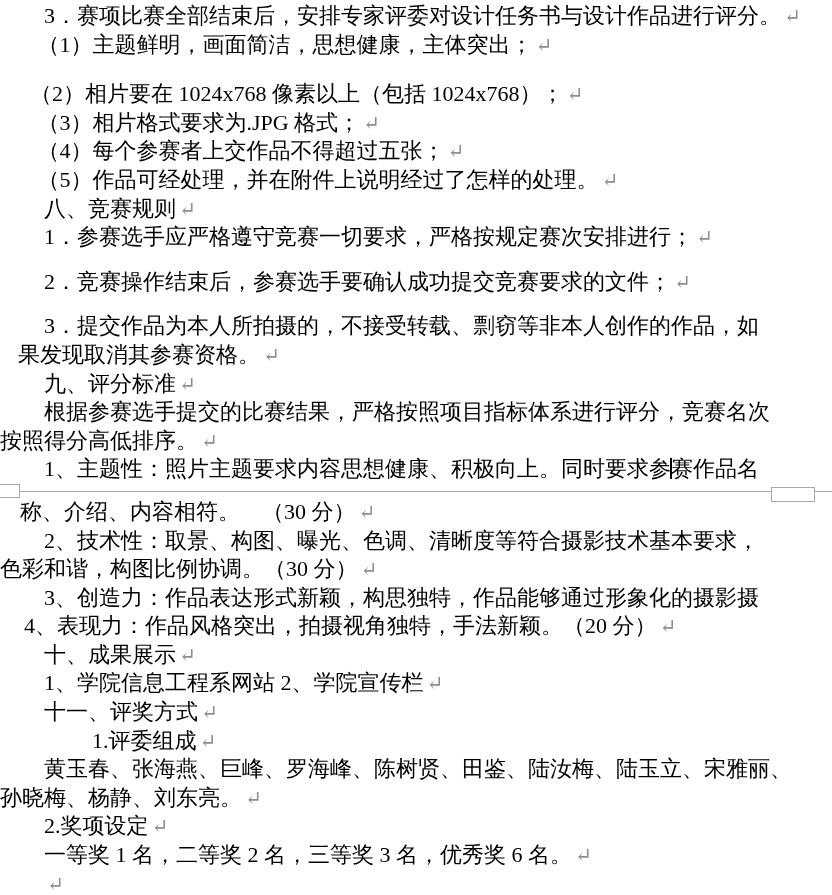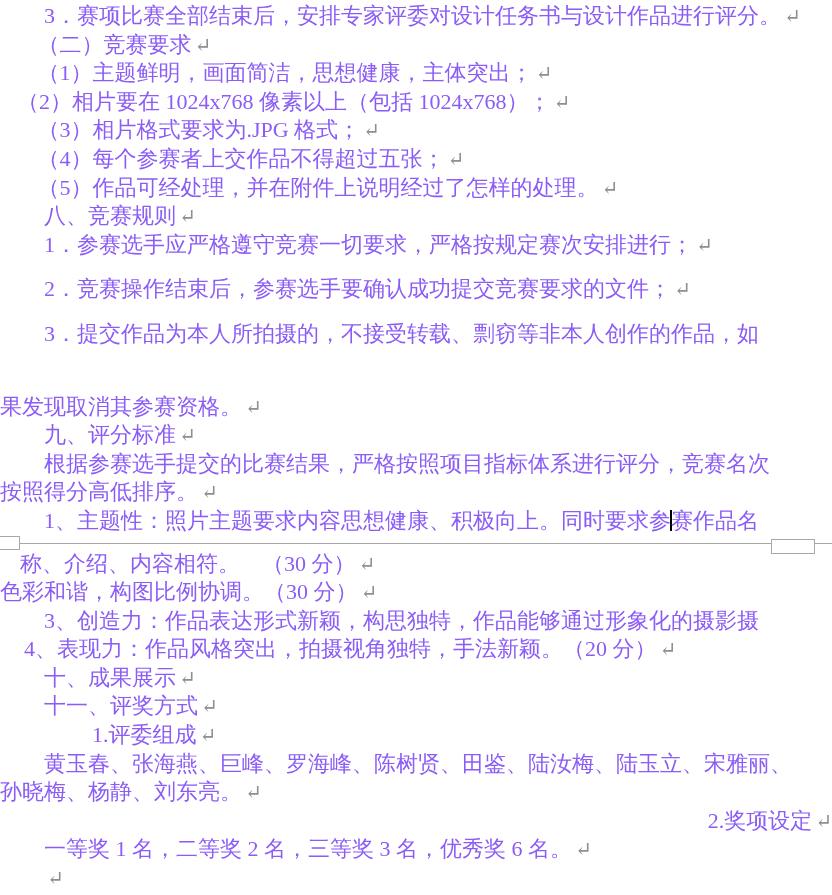"3．赛项比赛全部结束后，安排专家评委对设计任务书与设计作品进行评分。" .line .txt { color: #8b5cf6 -> #000000 }
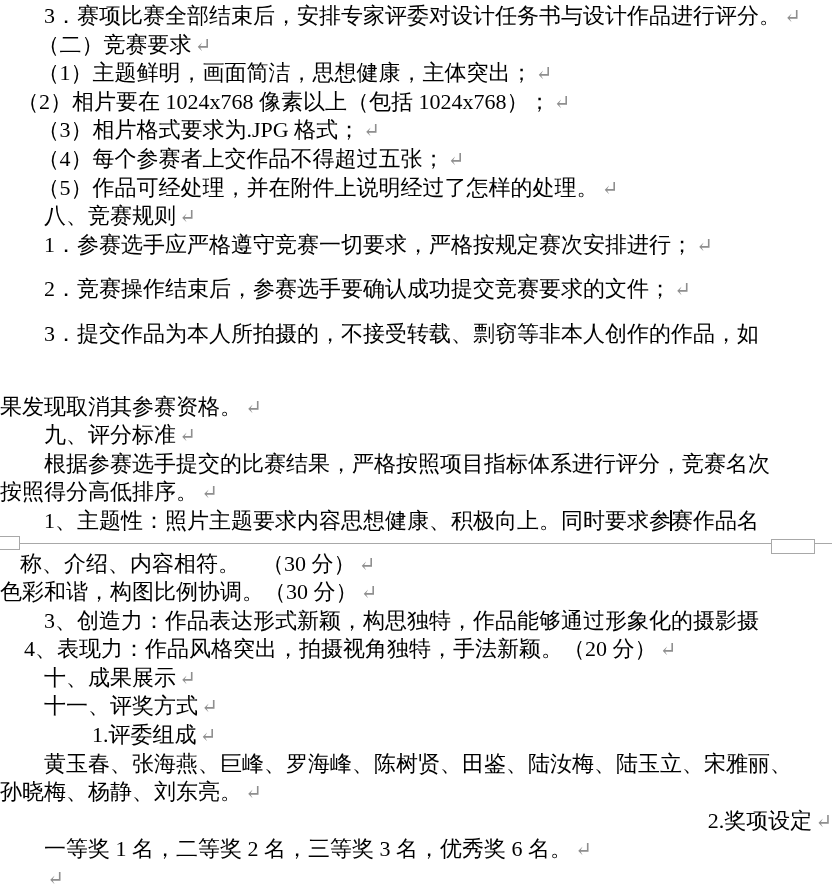"（二）竞赛要求 ↵" div.line { html: <div><span>（二）竞赛要求</span><span>↵</span></div> -> none }
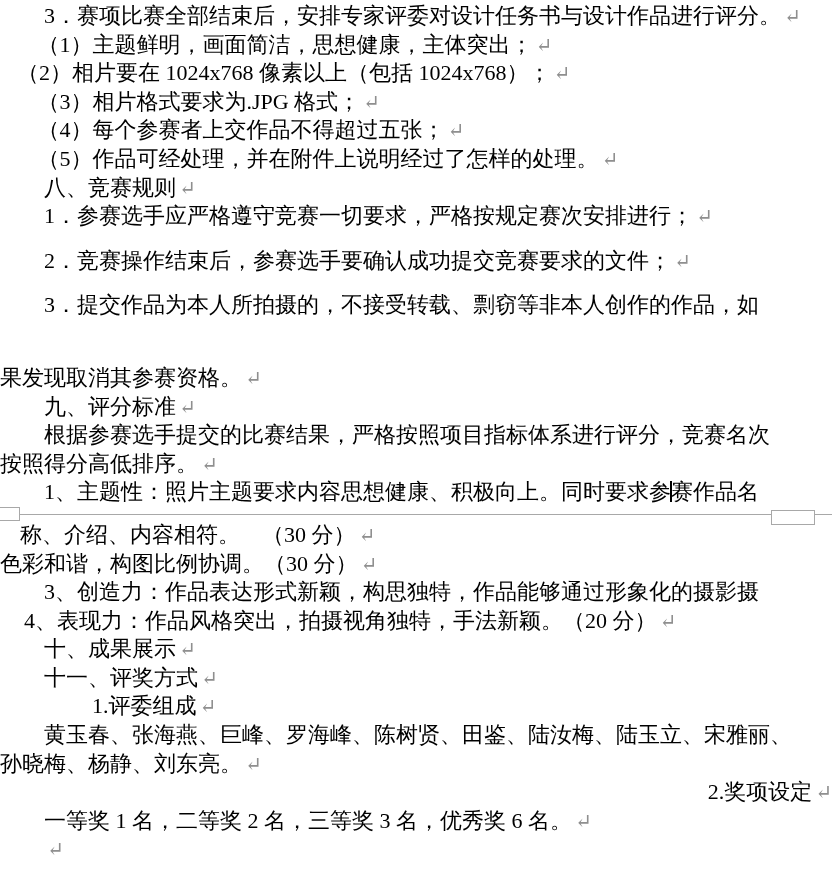"（2）相片要在 1024x768 像素以上（包括 1024x768）； ↵" div.line { margin-top: none -> 21px; padding-left: 17px -> 30px }
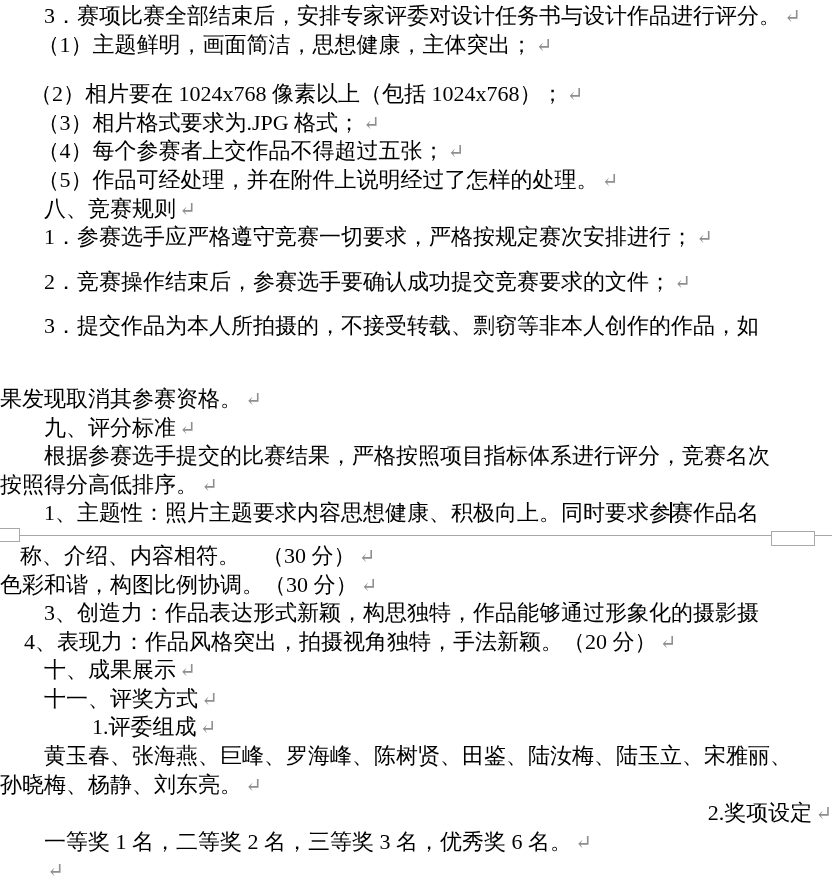"果发现取消其参赛资格。 ↵" div.line { margin-top: 44px -> none; padding-left: 0px -> 18px }
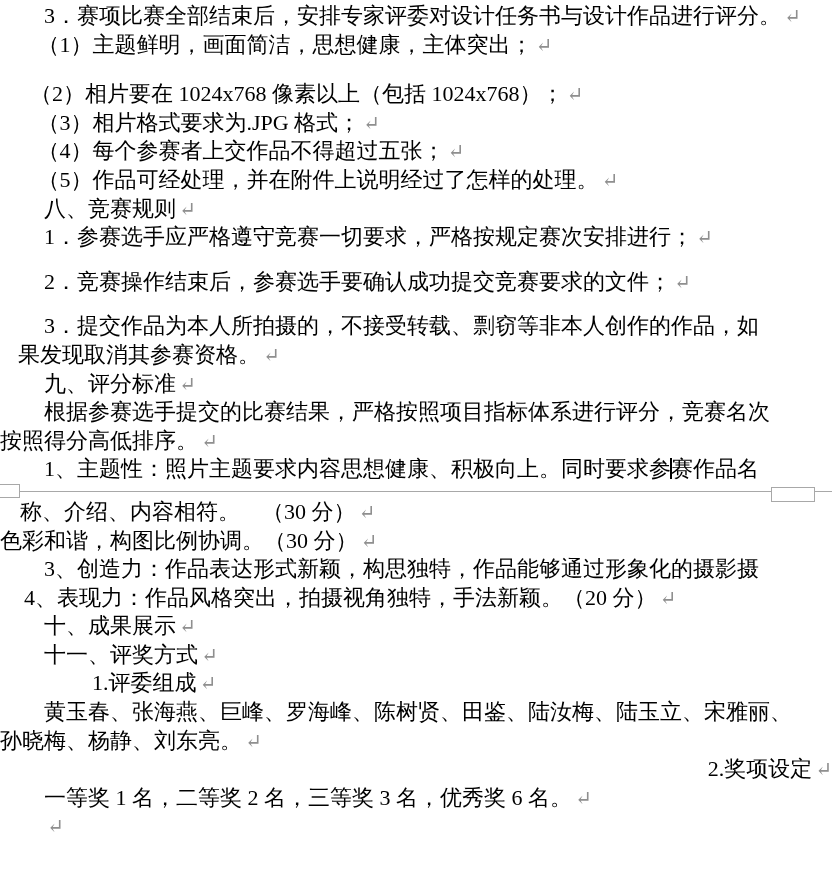"2、技术性：取景、构图、曝光、色调、清晰度等符合摄影技术基本要求，" div.line { html: none -> <div><span>2、技术性：取景、构图、曝光、色调、清晰度等符合摄影技术基本要求，</span></div> }
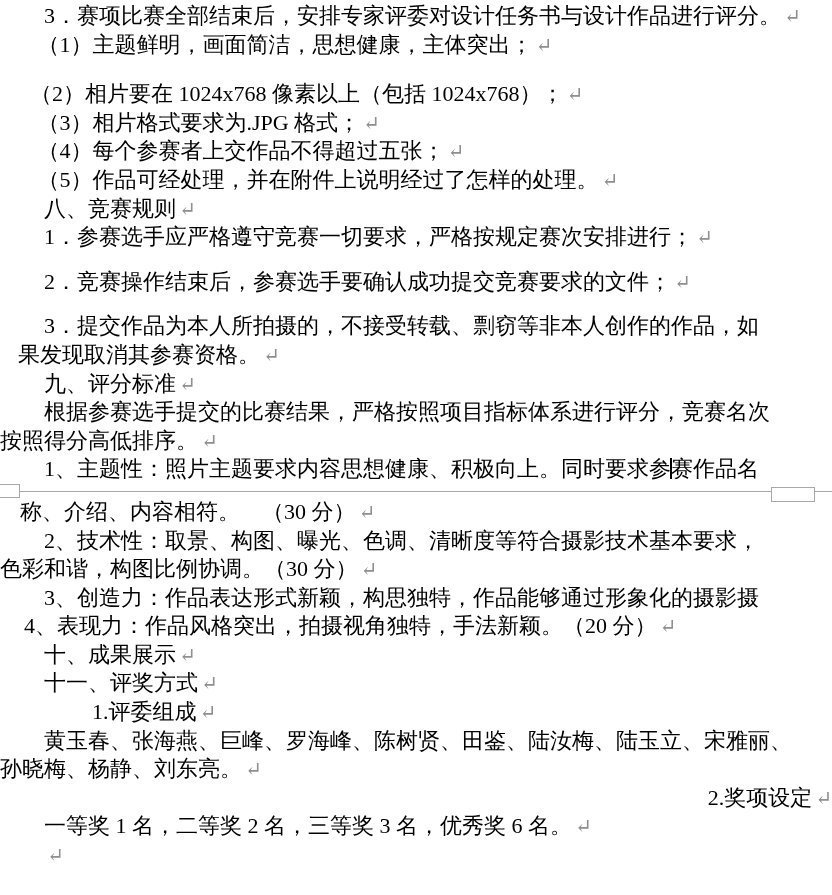"1、学院信息工程系网站 2、学院宣传栏 ↵" div.line { html: none -> <div><span>1、学院信息工程系网站 2、学院宣传栏</span><span>↵</span></div> }
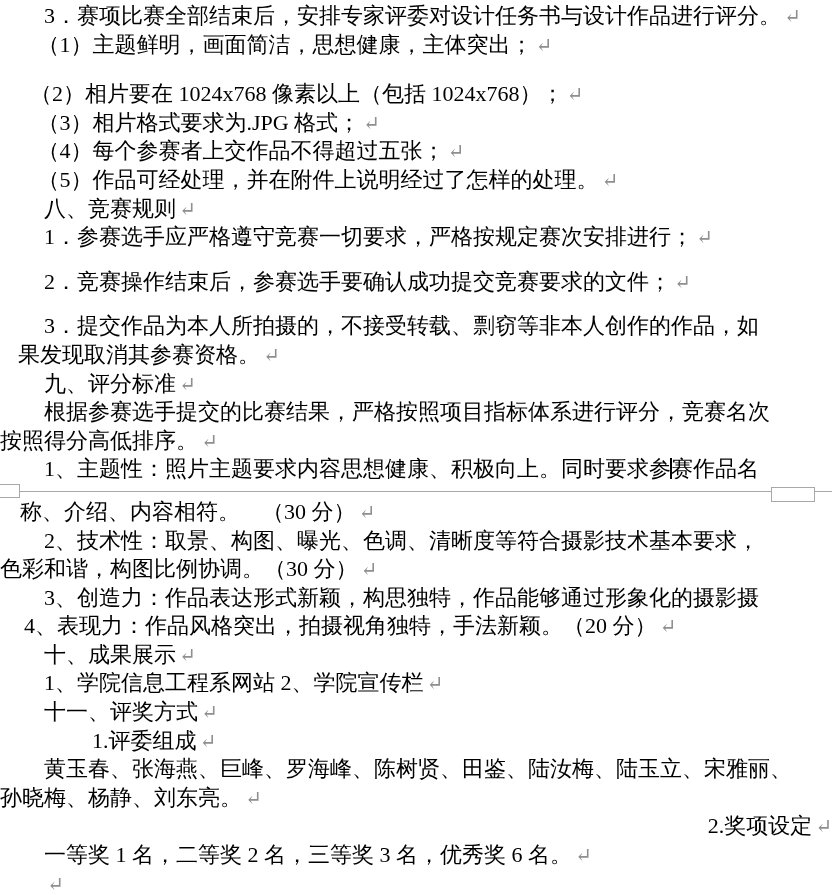"2.奖项设定 ↵" div.line { text-align: right -> none }
